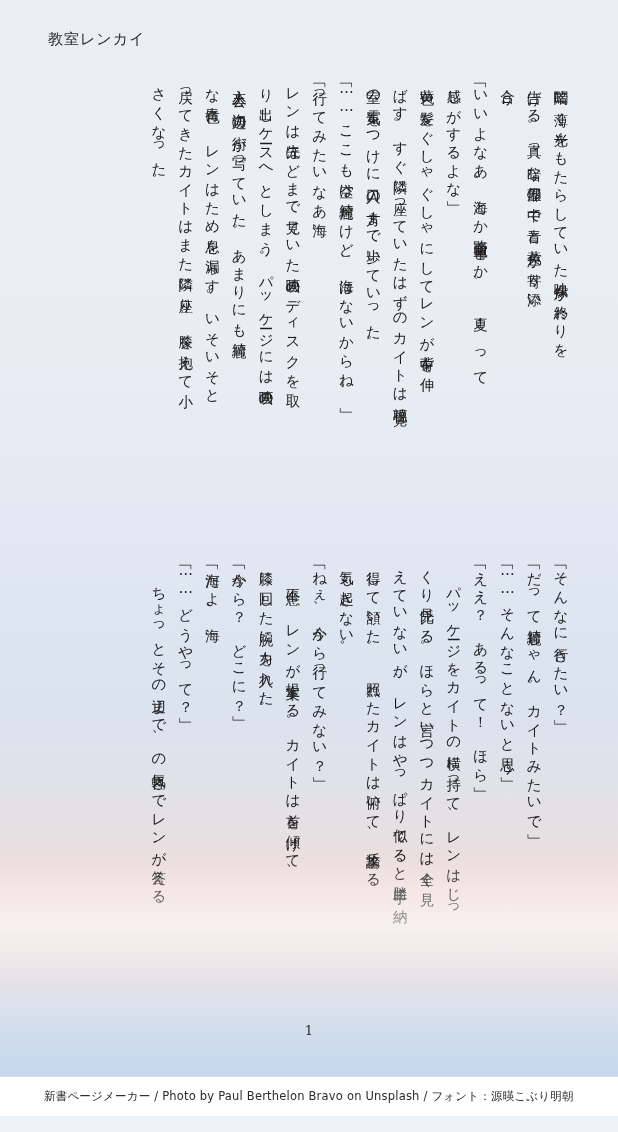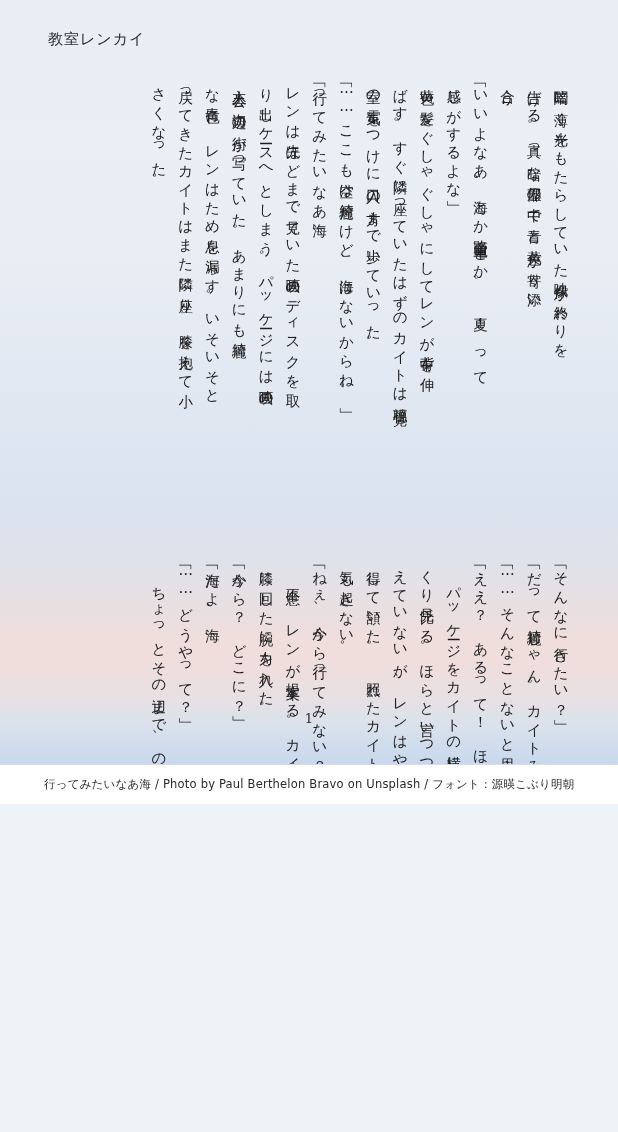"教室レンカイ" .page { height: 804px -> 1116px }
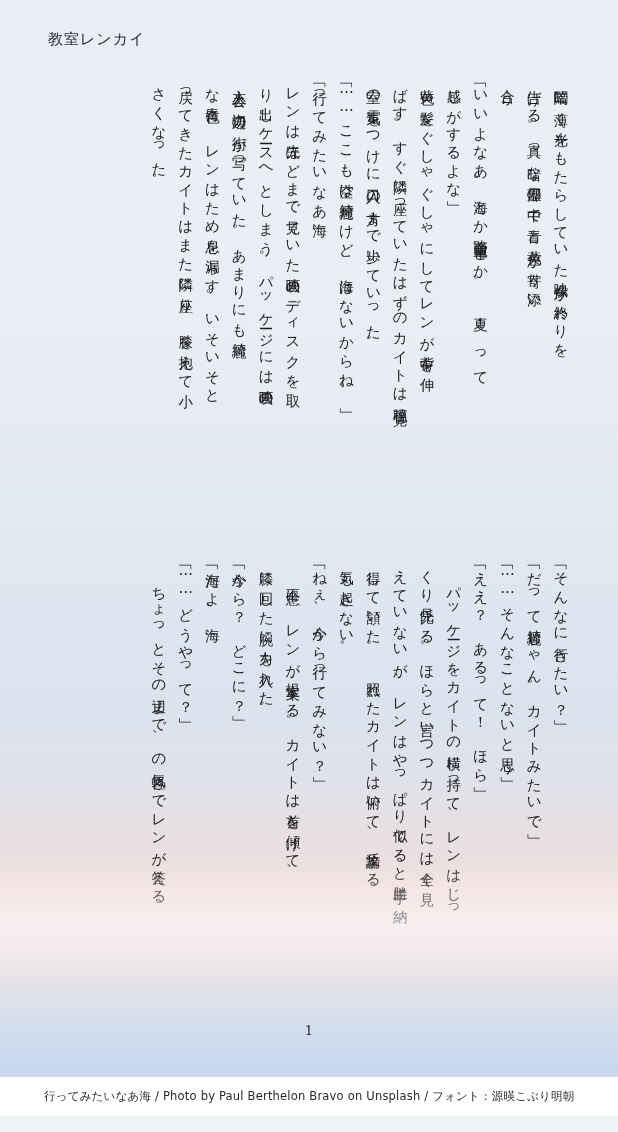"行ってみたいなあ海 / Photo by Paul" div.footer-text { text: 行ってみたいなあ海 -> 新書ページメーカー }
